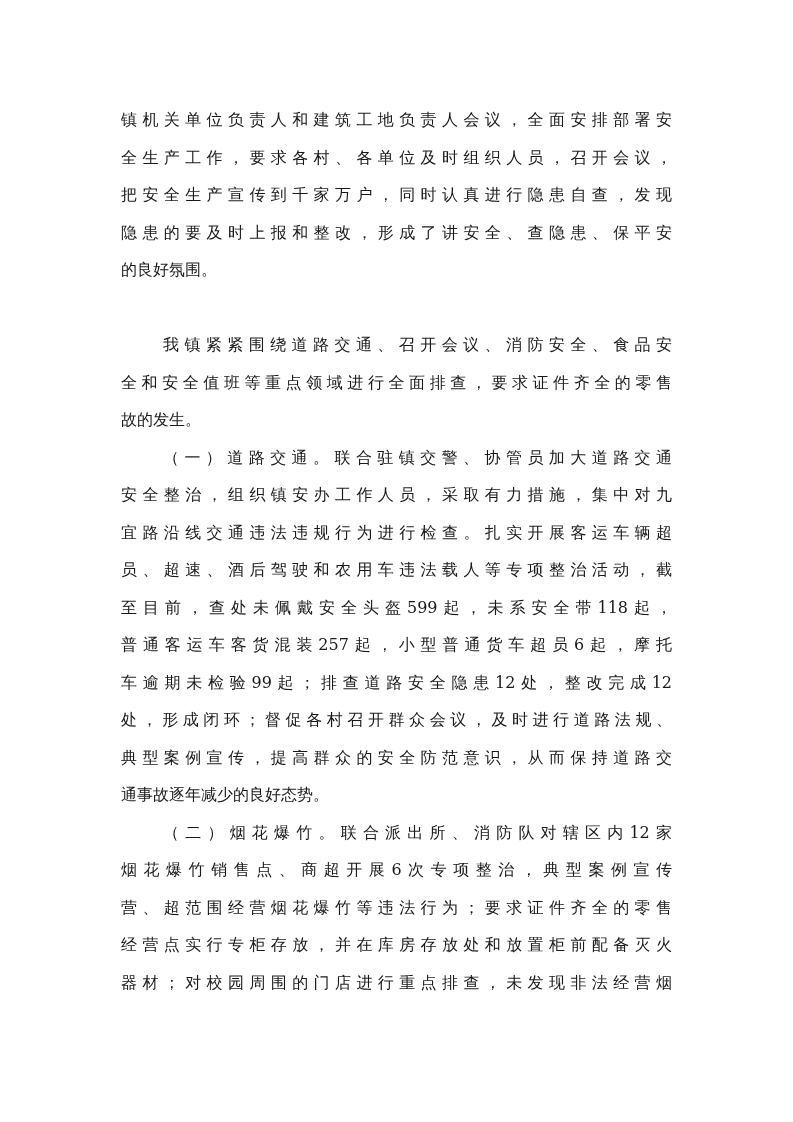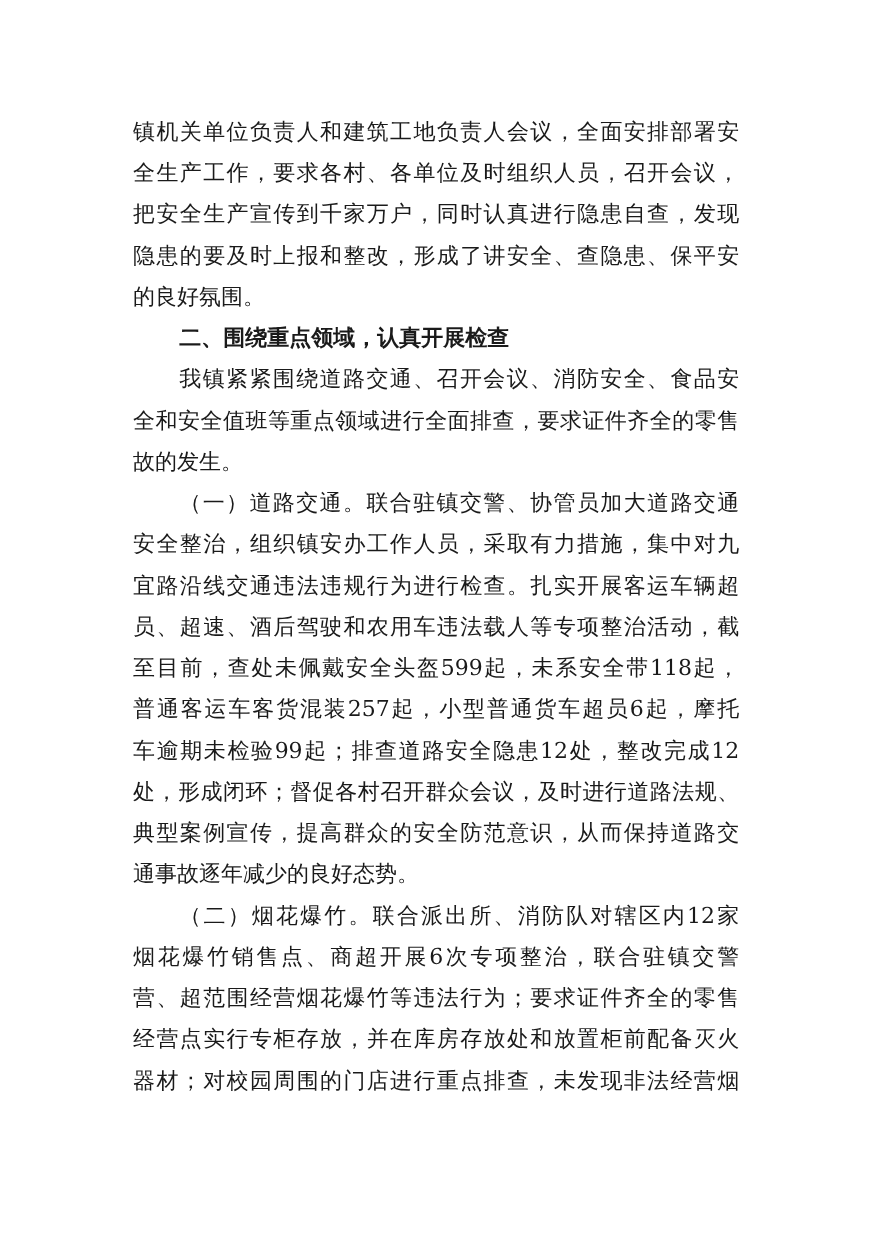"镇机关单位负责人和建筑工地负责人会议，全面安排部署安" .line { font-size: 20px -> 16px }
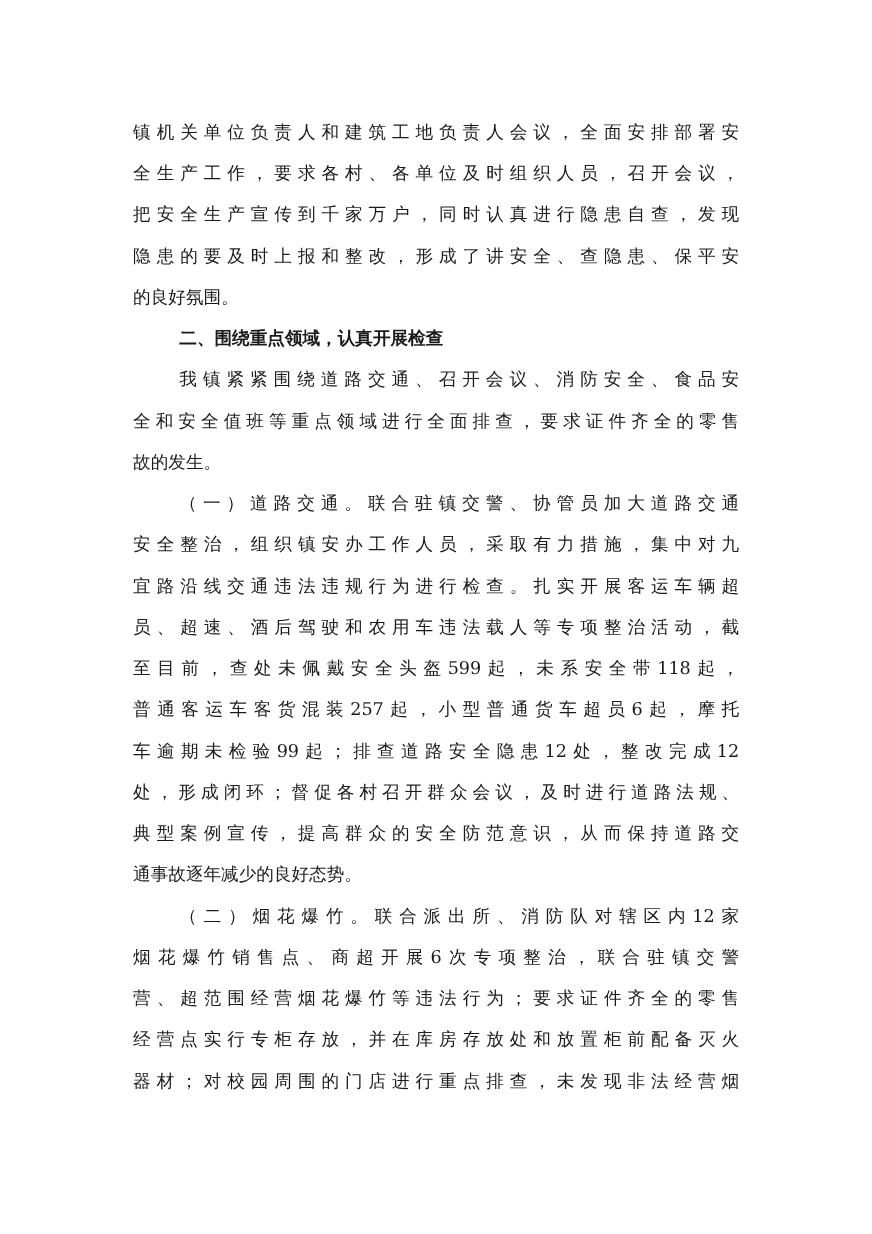"二、围绕重点领域，认真开展检查" div.line { html: <div>二、围绕重点领域，认真开展检查</div> -> none }
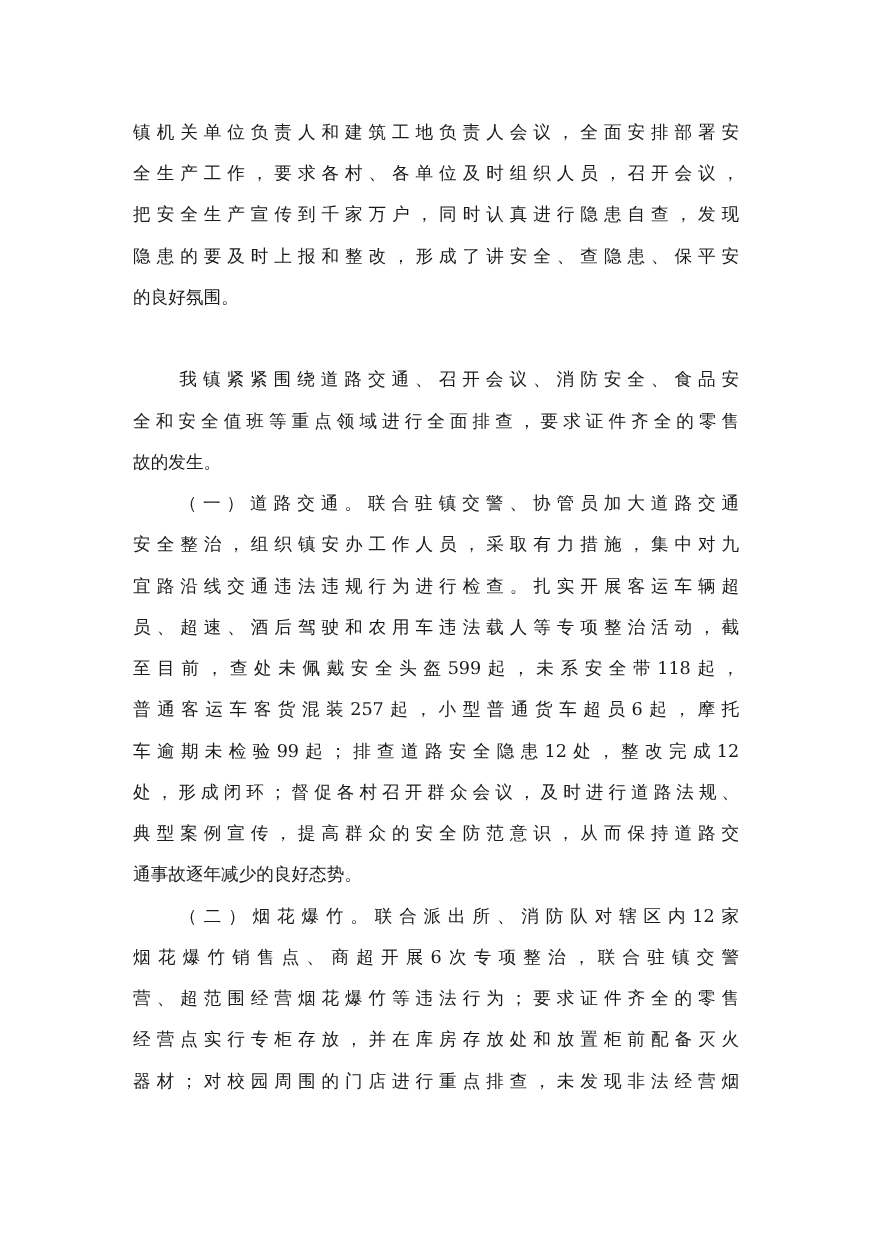"烟花爆竹销售点、商超开展6次专项整治，联合驻镇交警" div.line { text: 联合驻镇交警 -> 典型案例宣传 }
